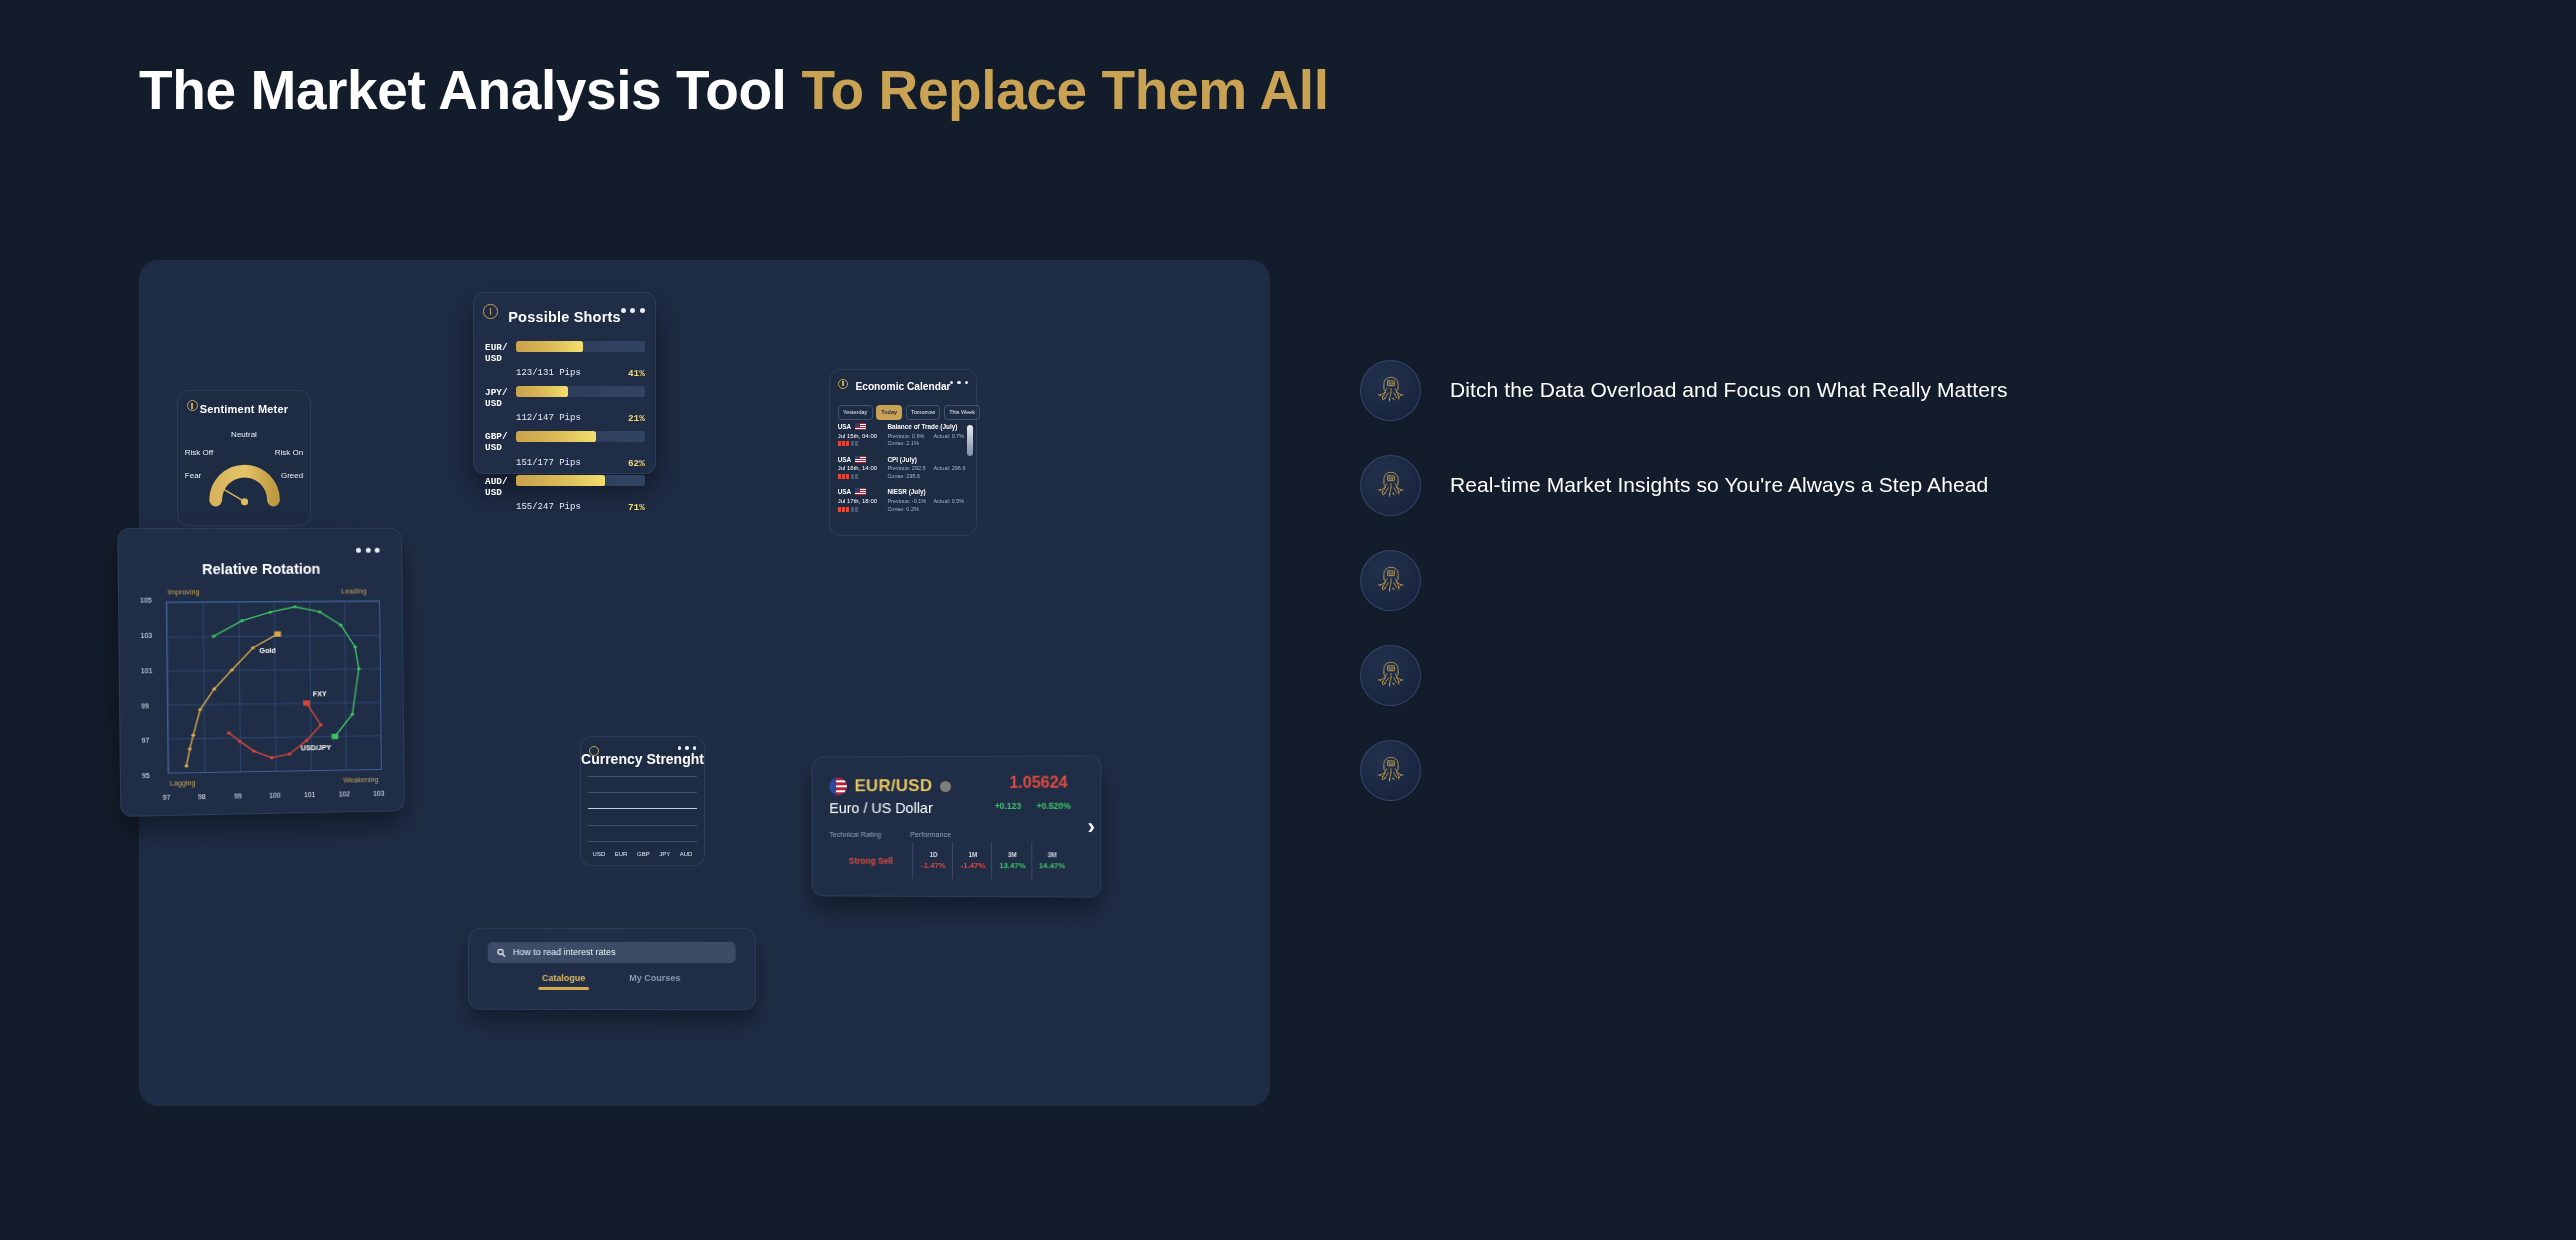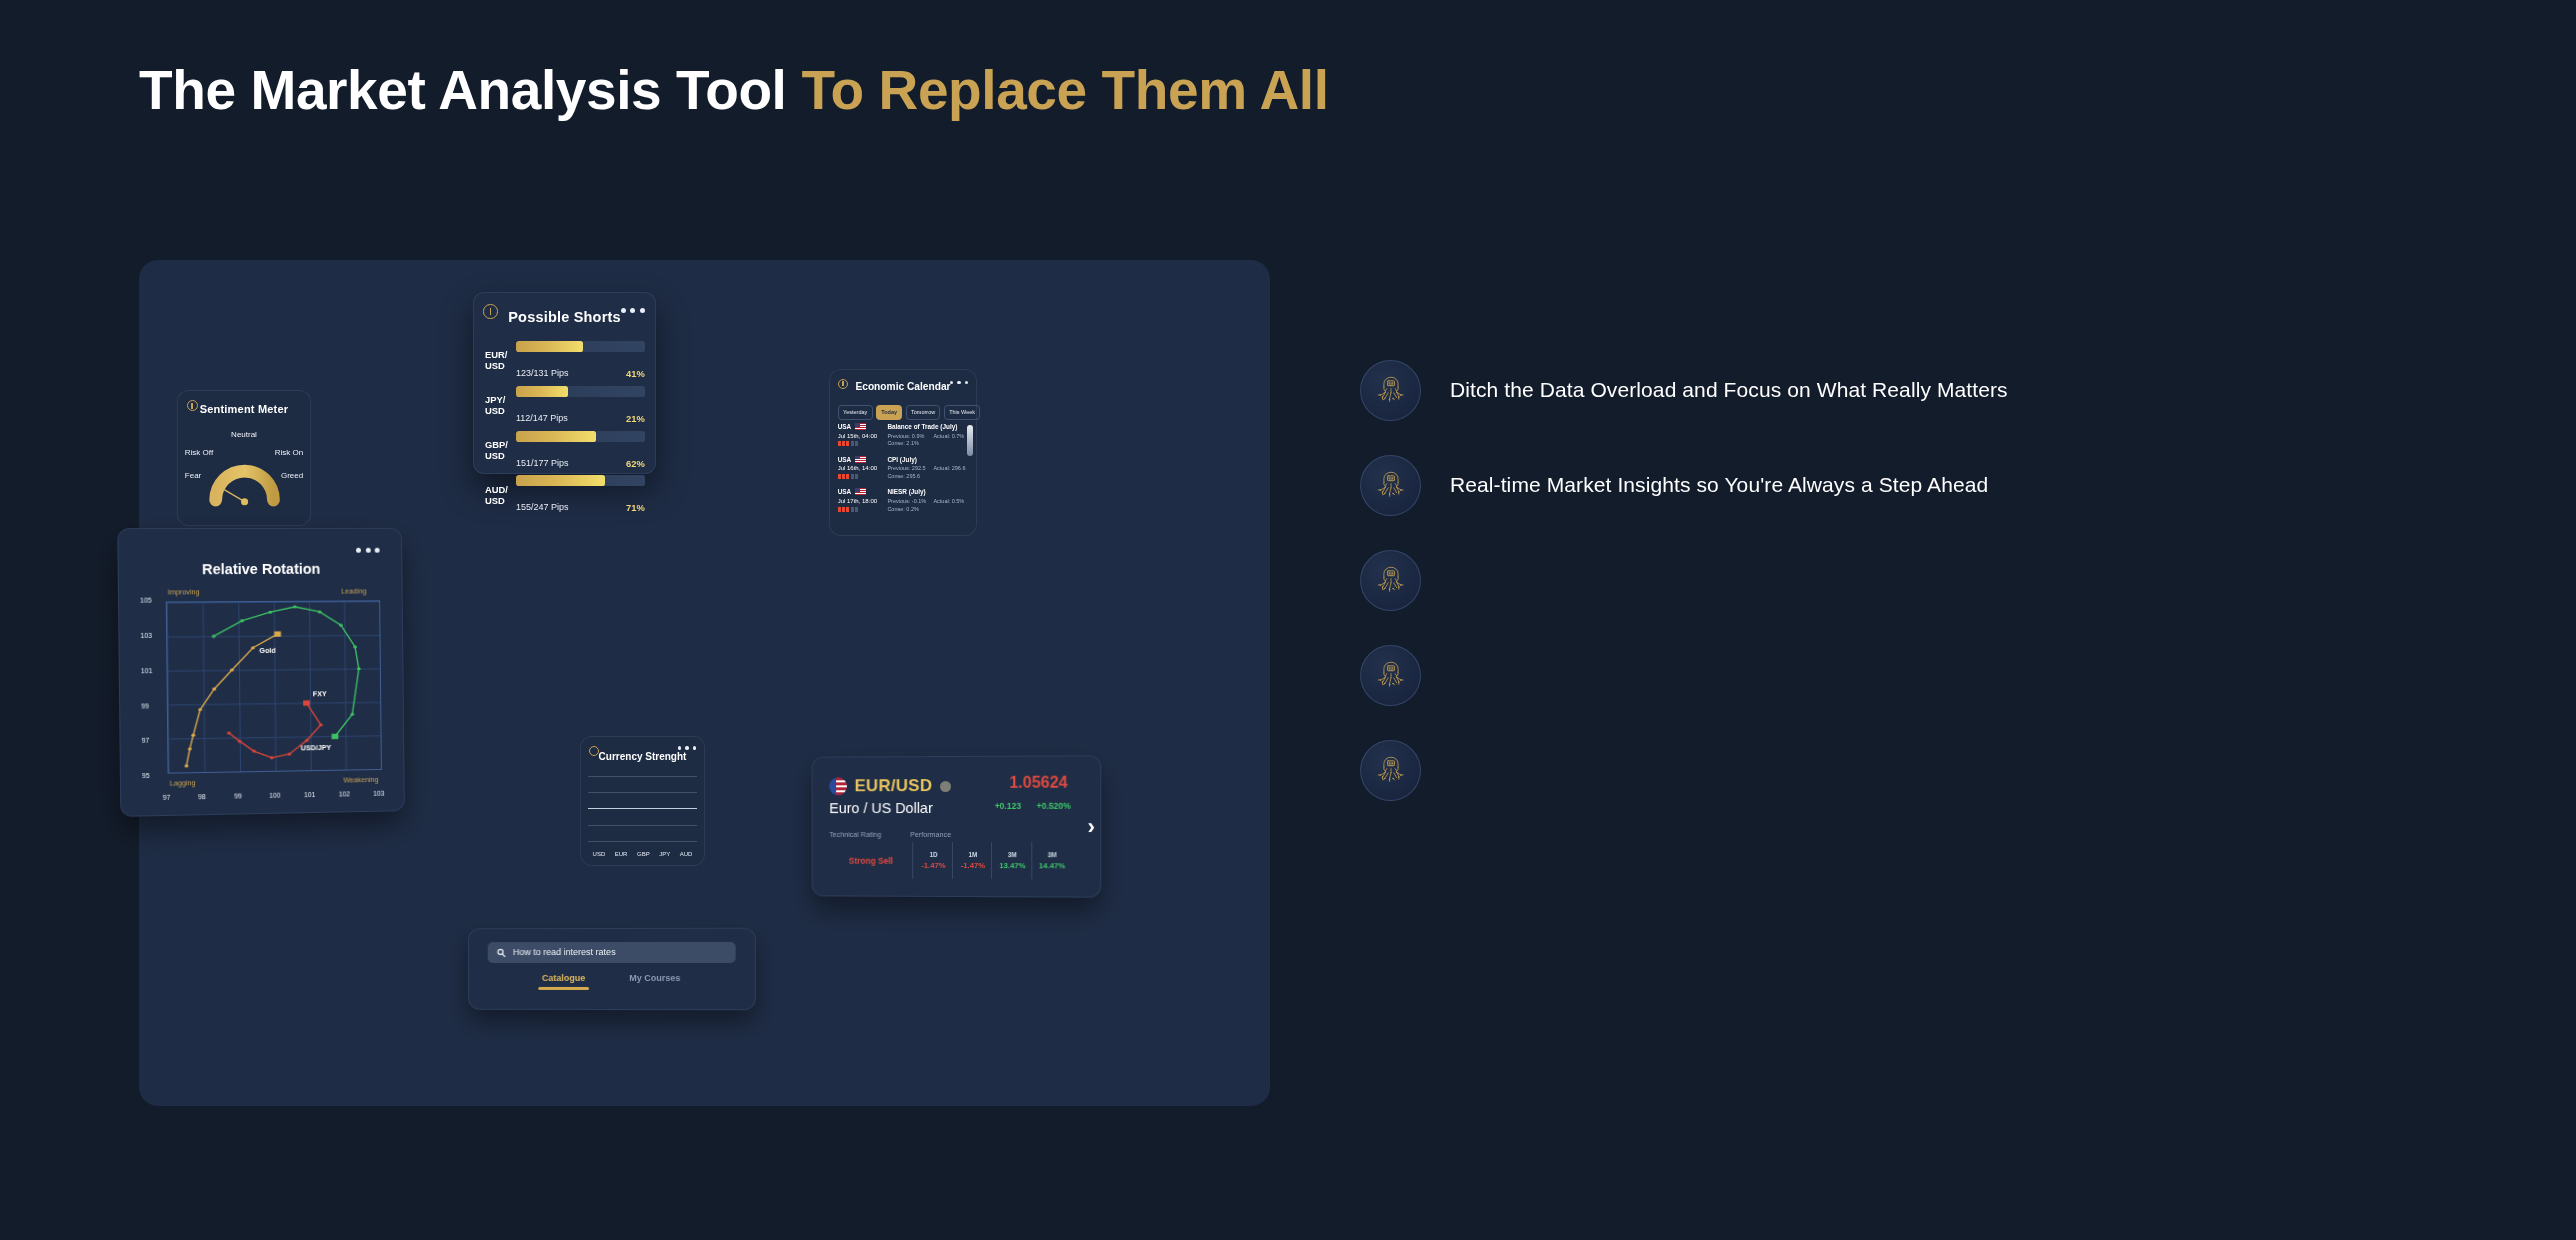"EUR/" .srow { align-items: center -> flex-start; font-family: none -> Liberation Mono, monospace }
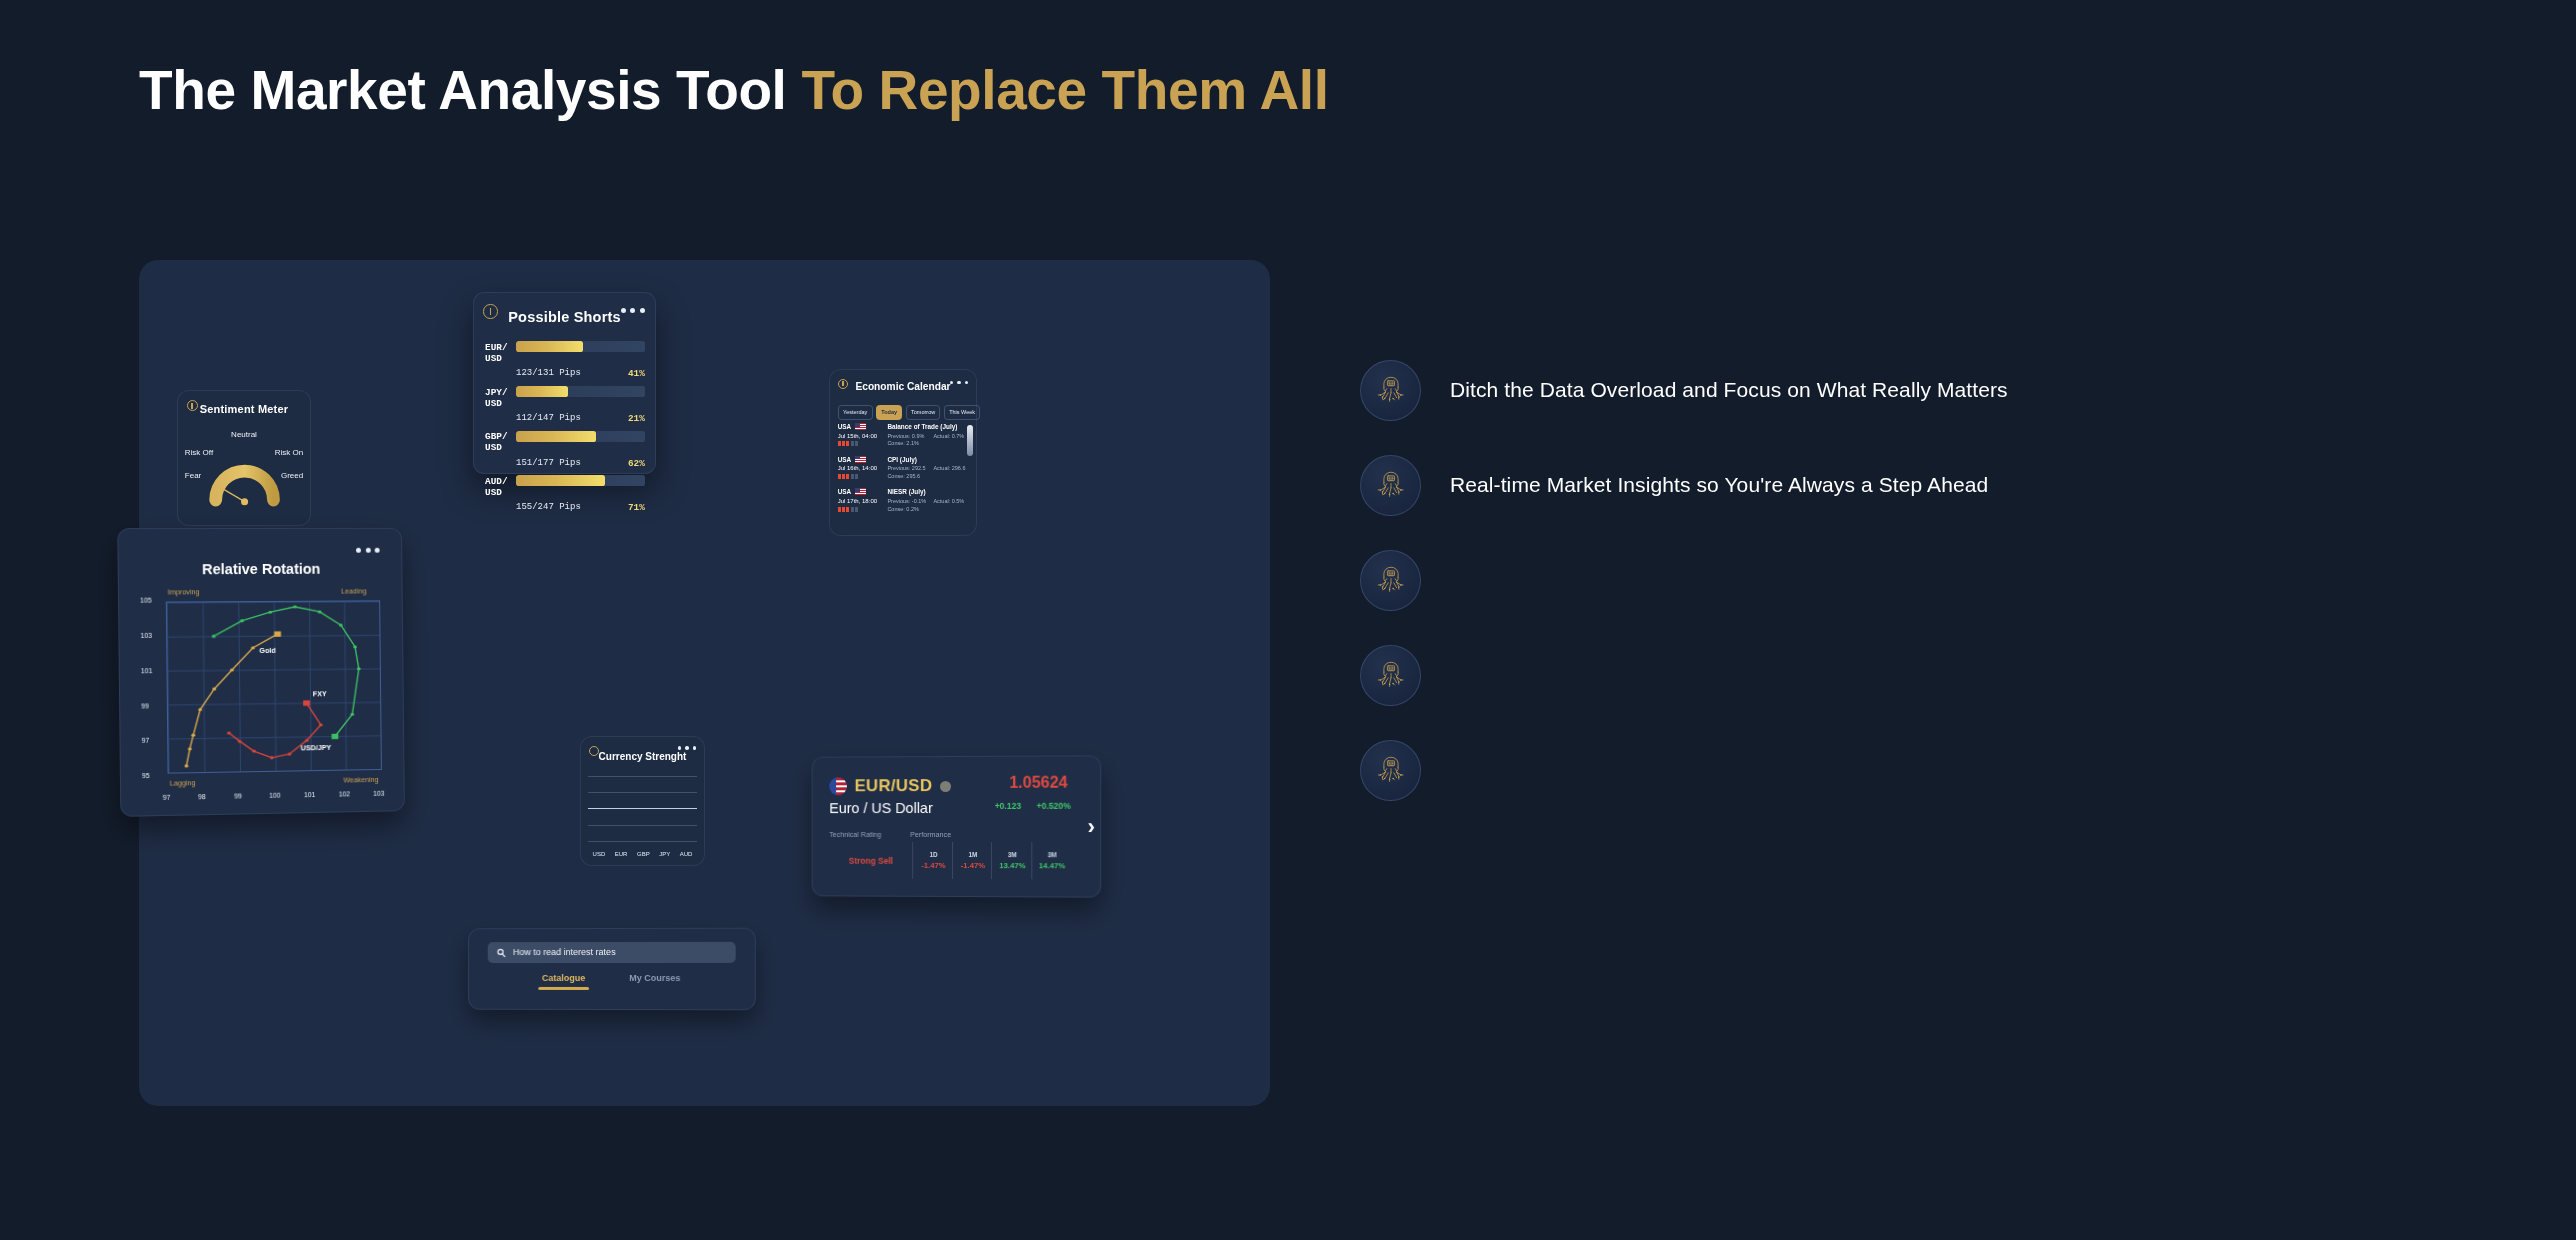"Currency Strenght" #cstr .card-title { font-size: 10px -> 14px }
